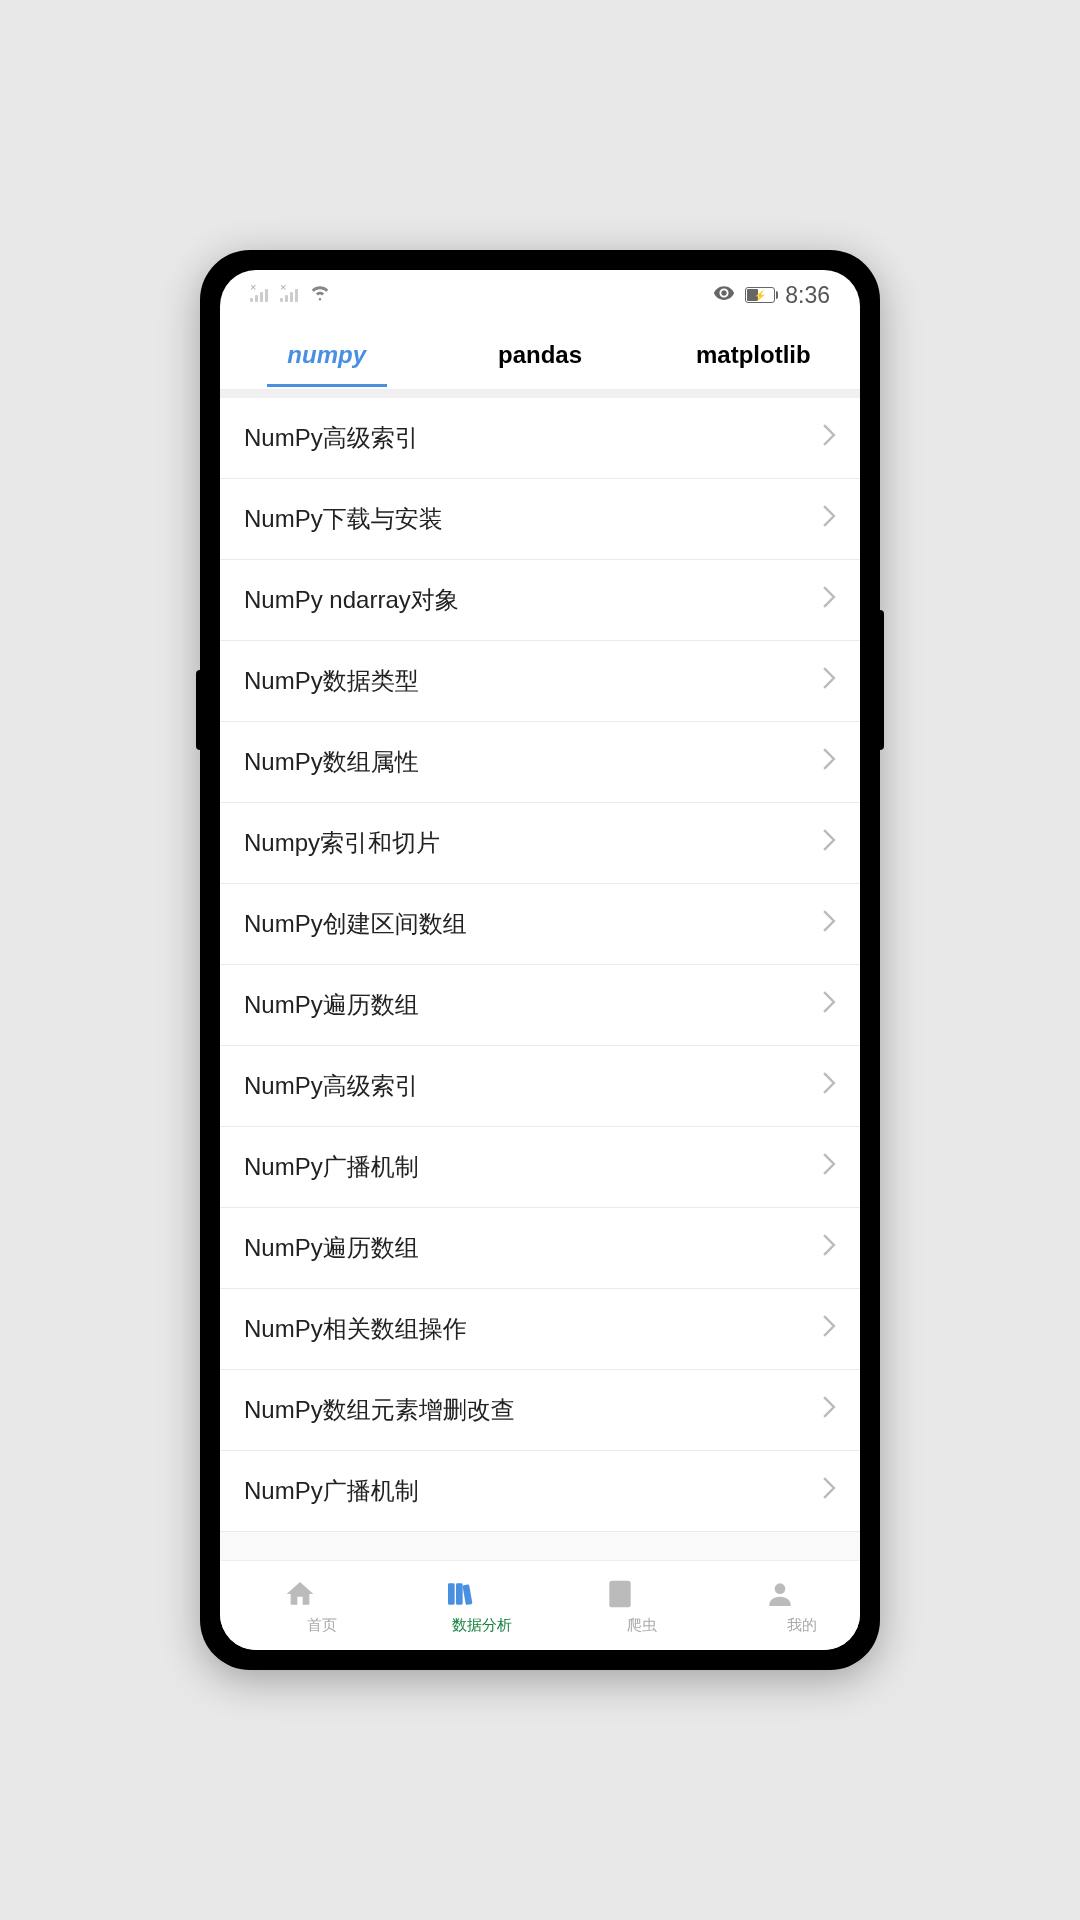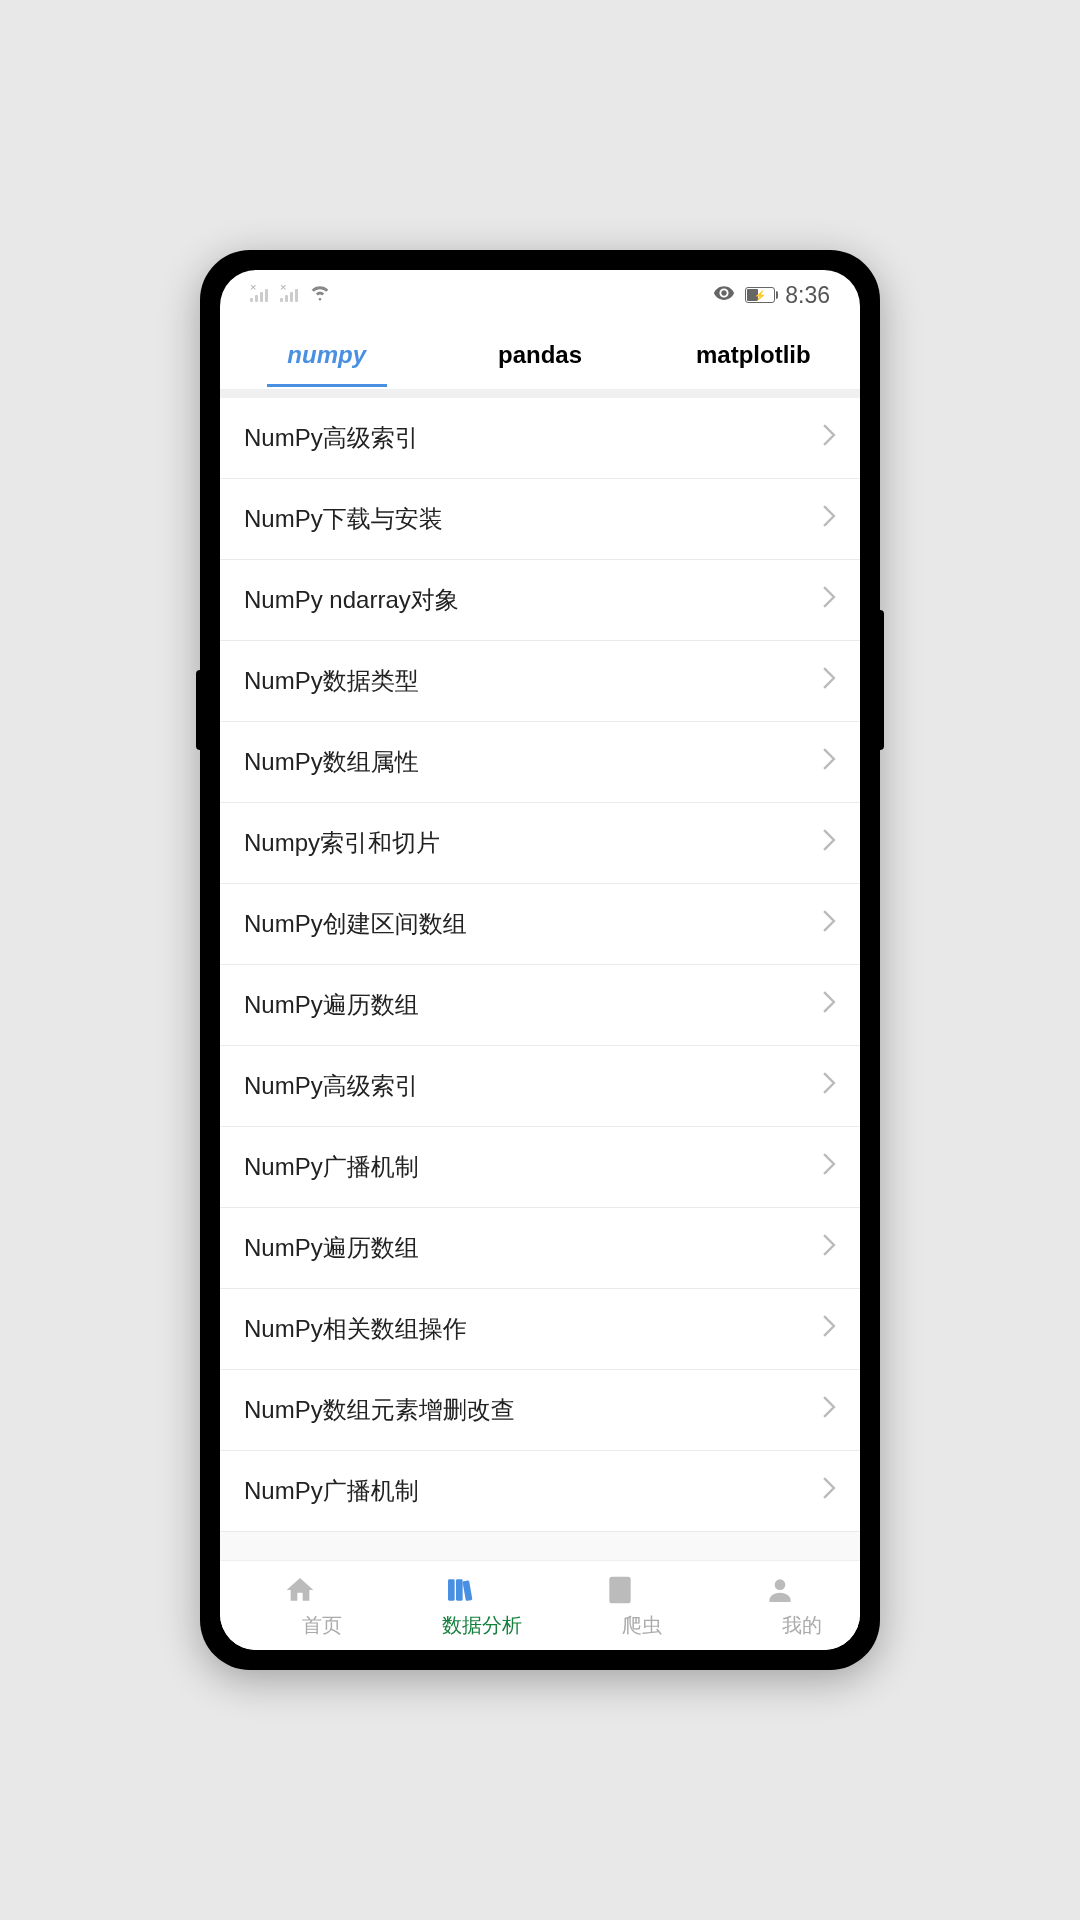"首页" .nav-label { font-size: 20px -> 15px }
